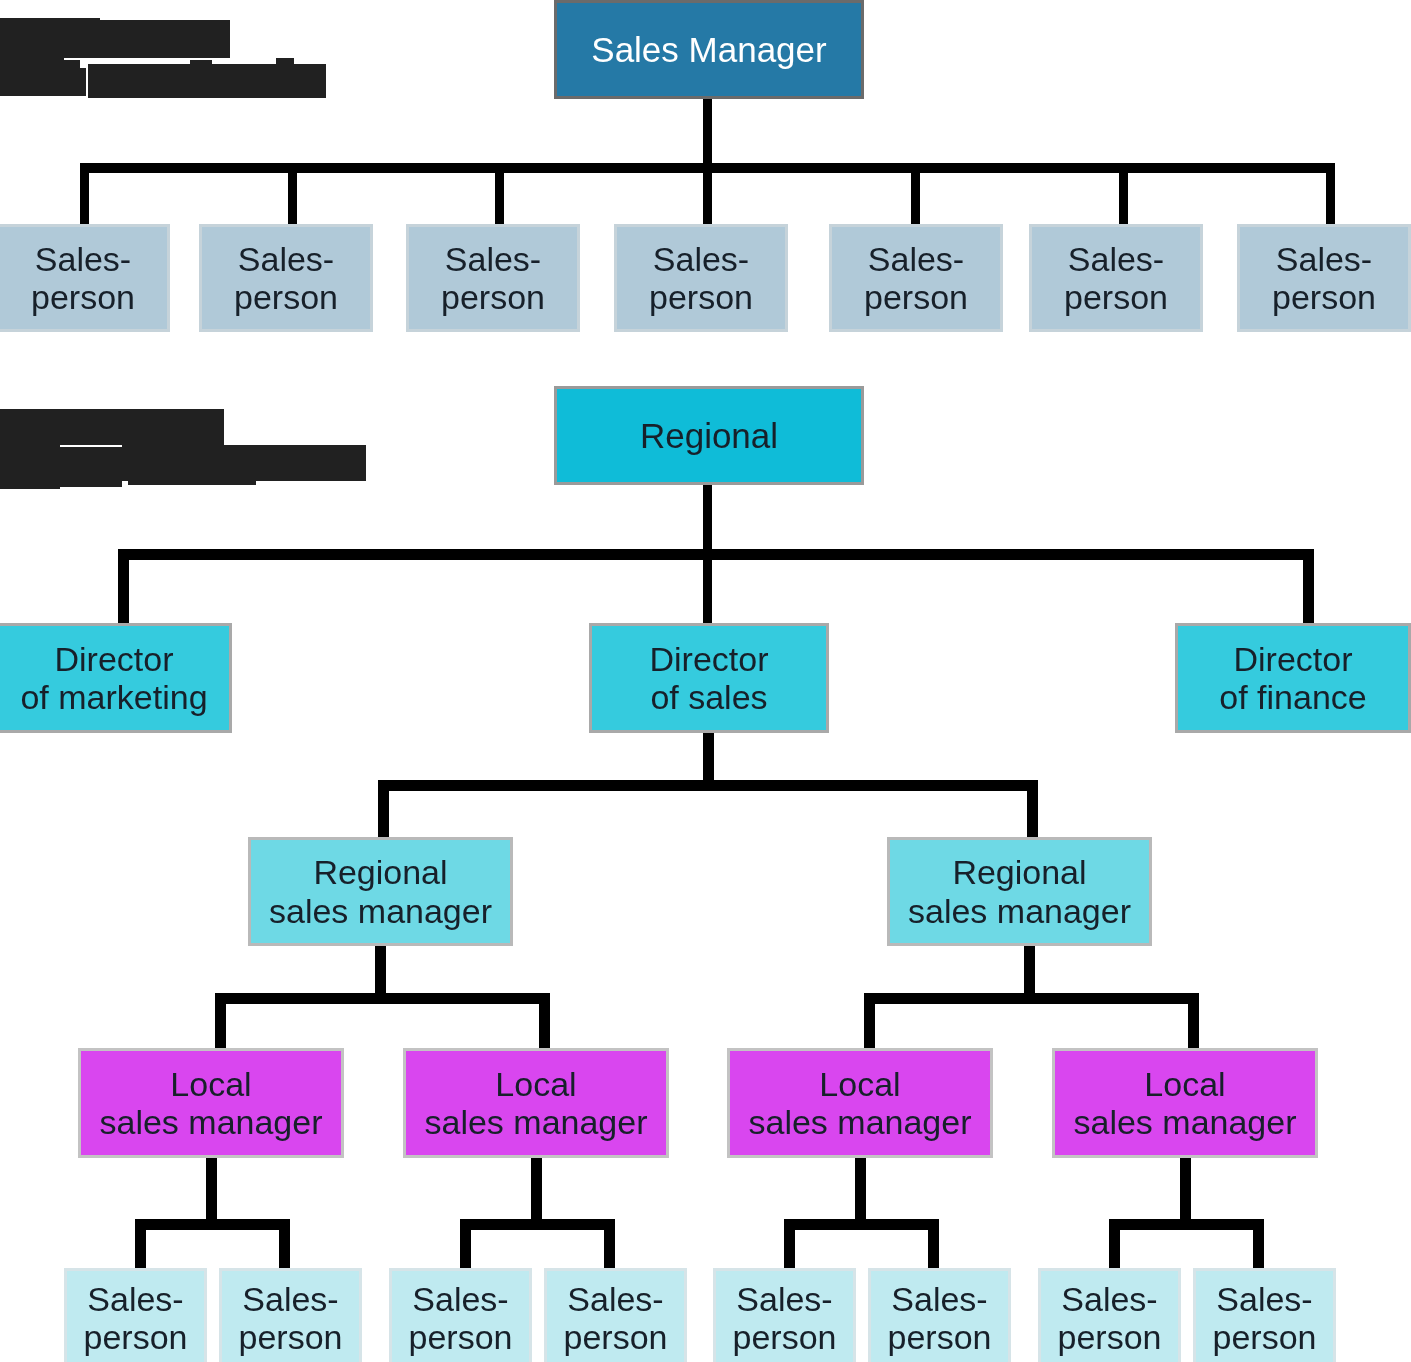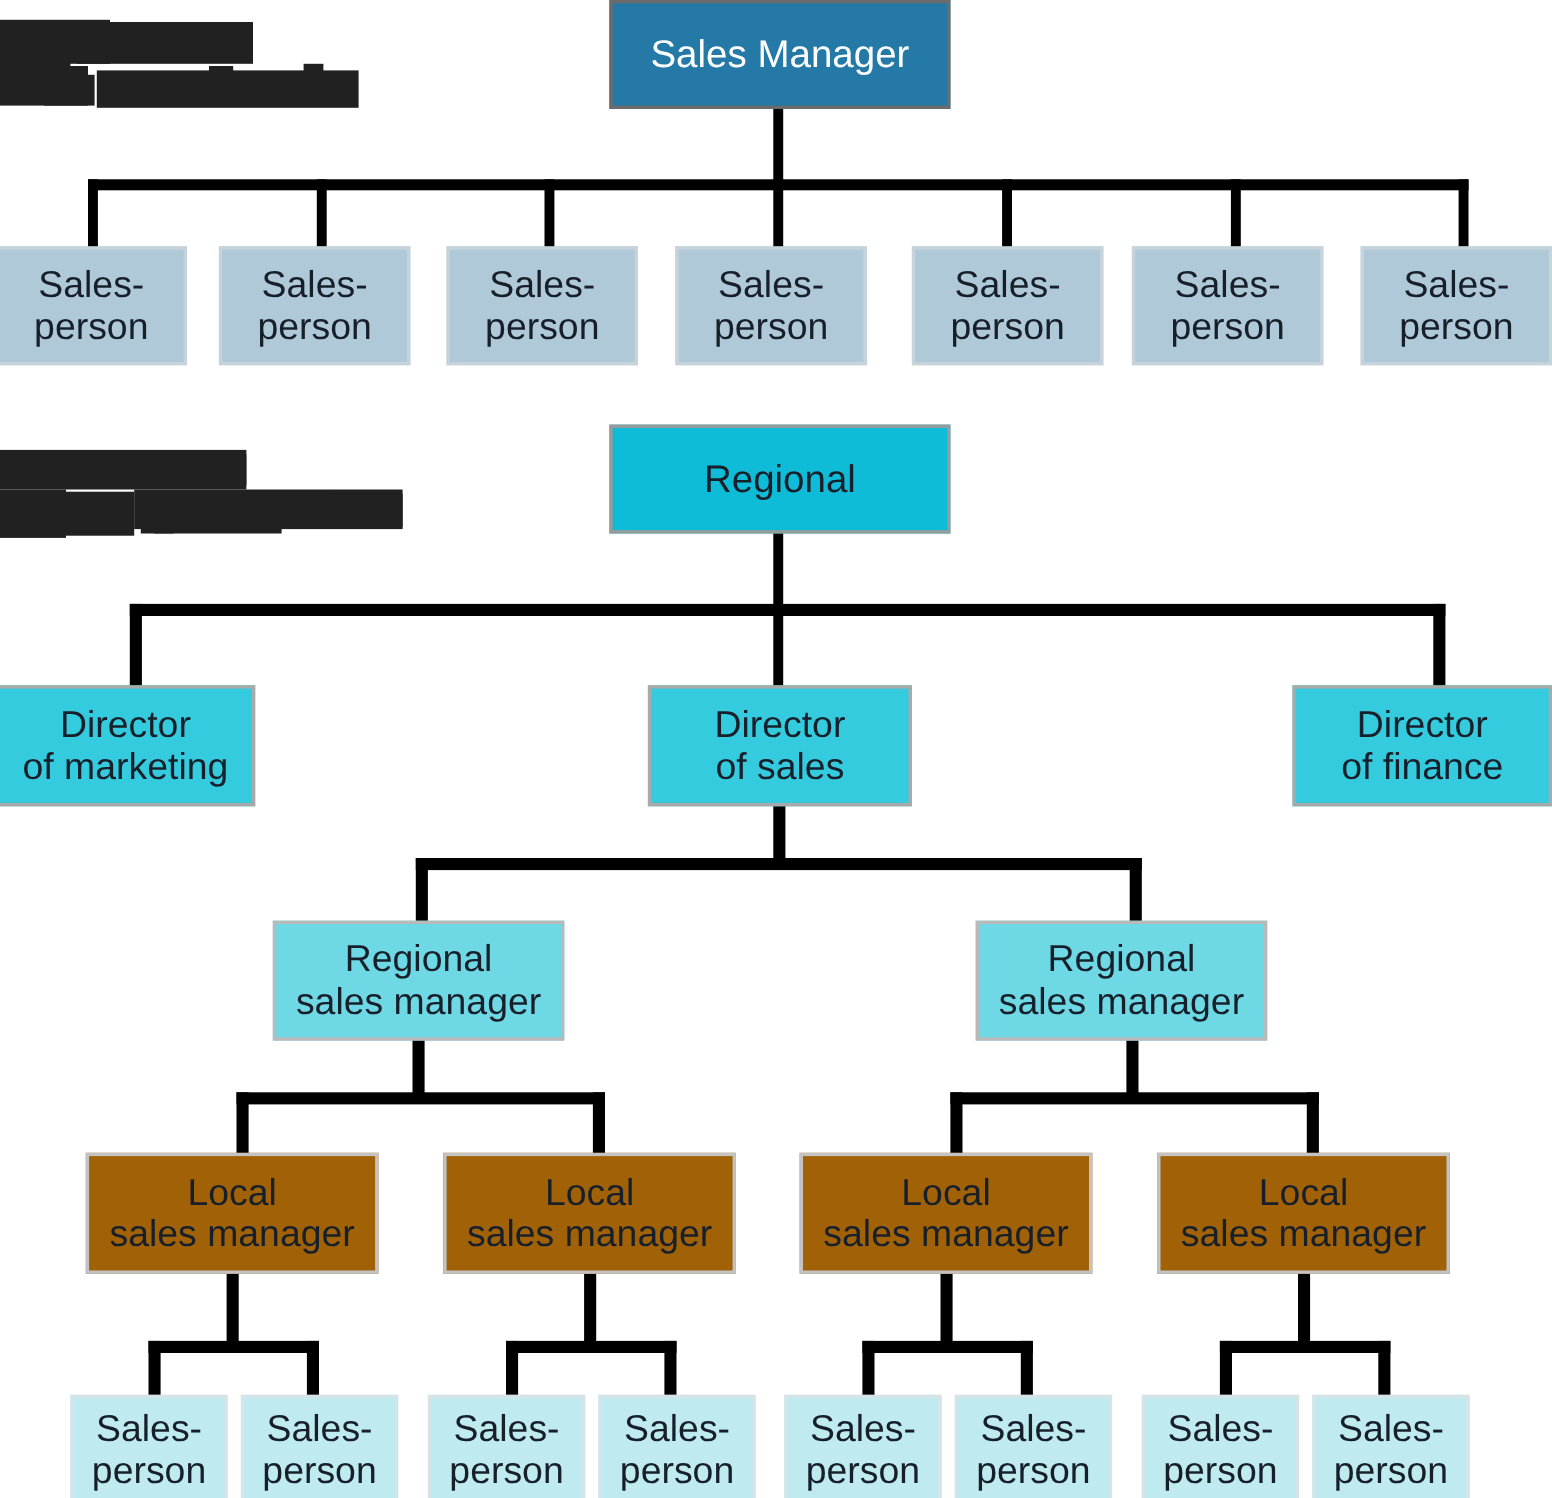"Local" .node.local { background: #a16207 -> #d946ef }
